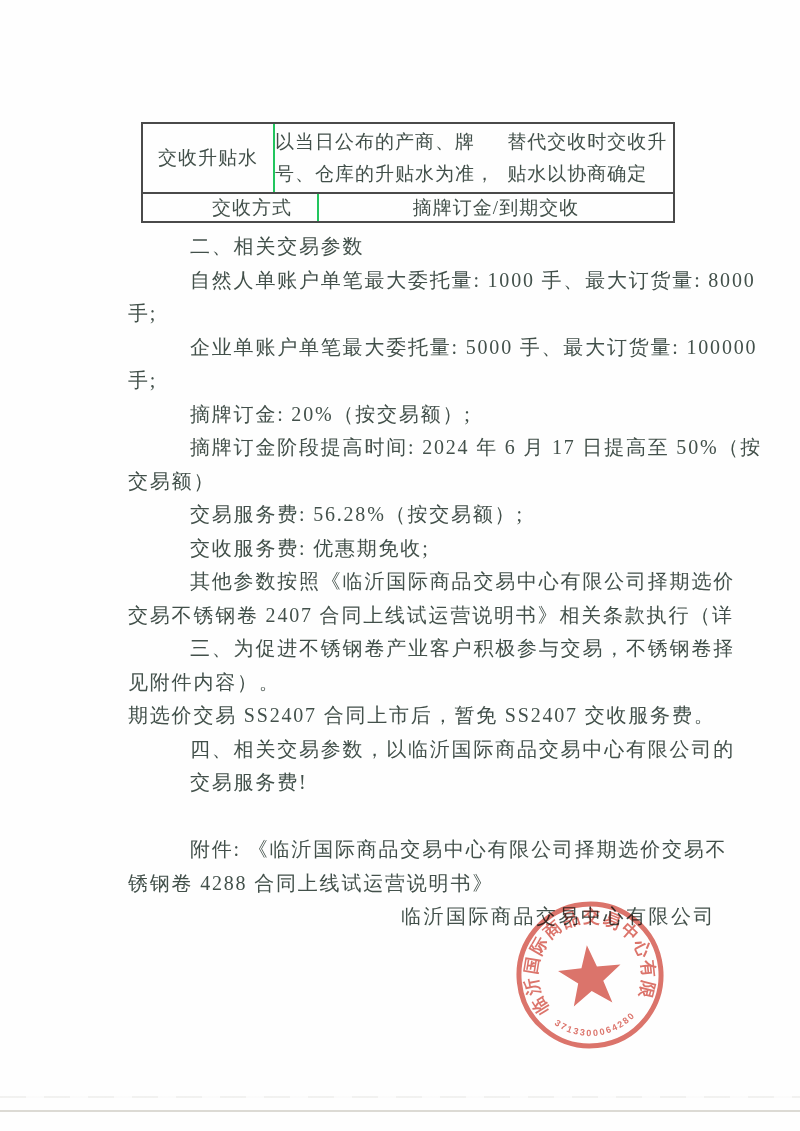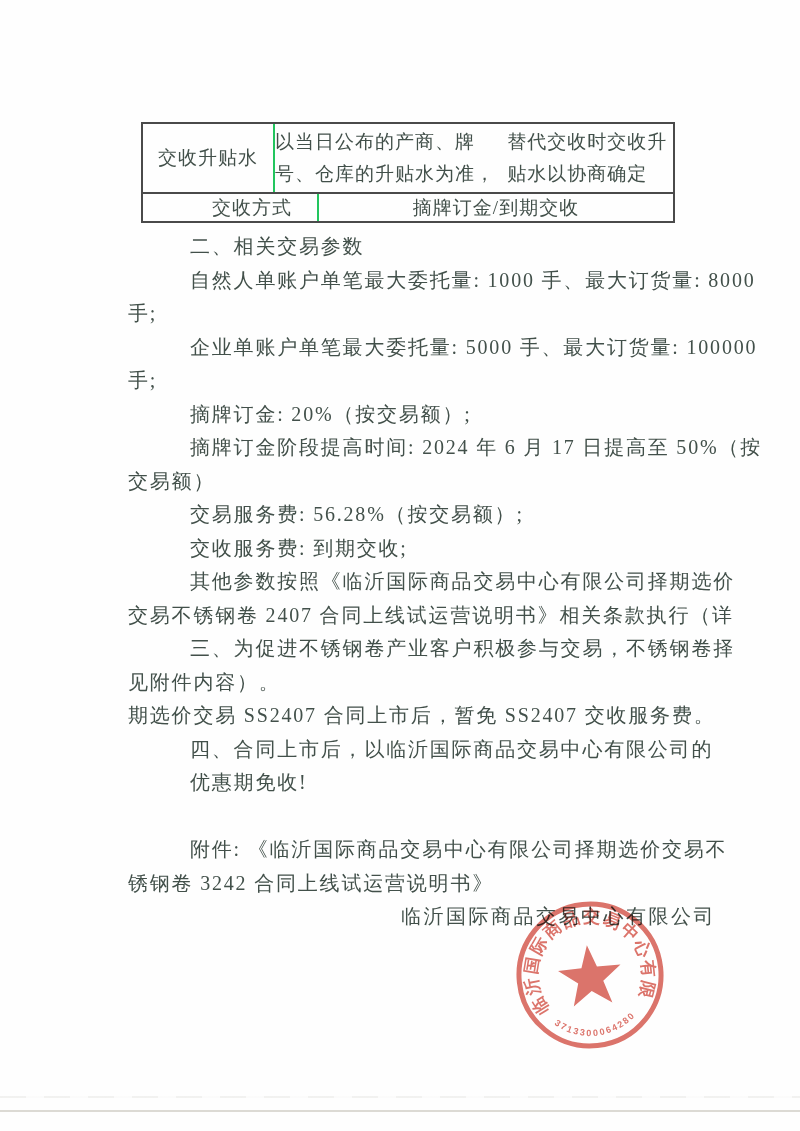"交收服务费: 到期交收;" div.line { text: 到期交 -> 优惠期免 }
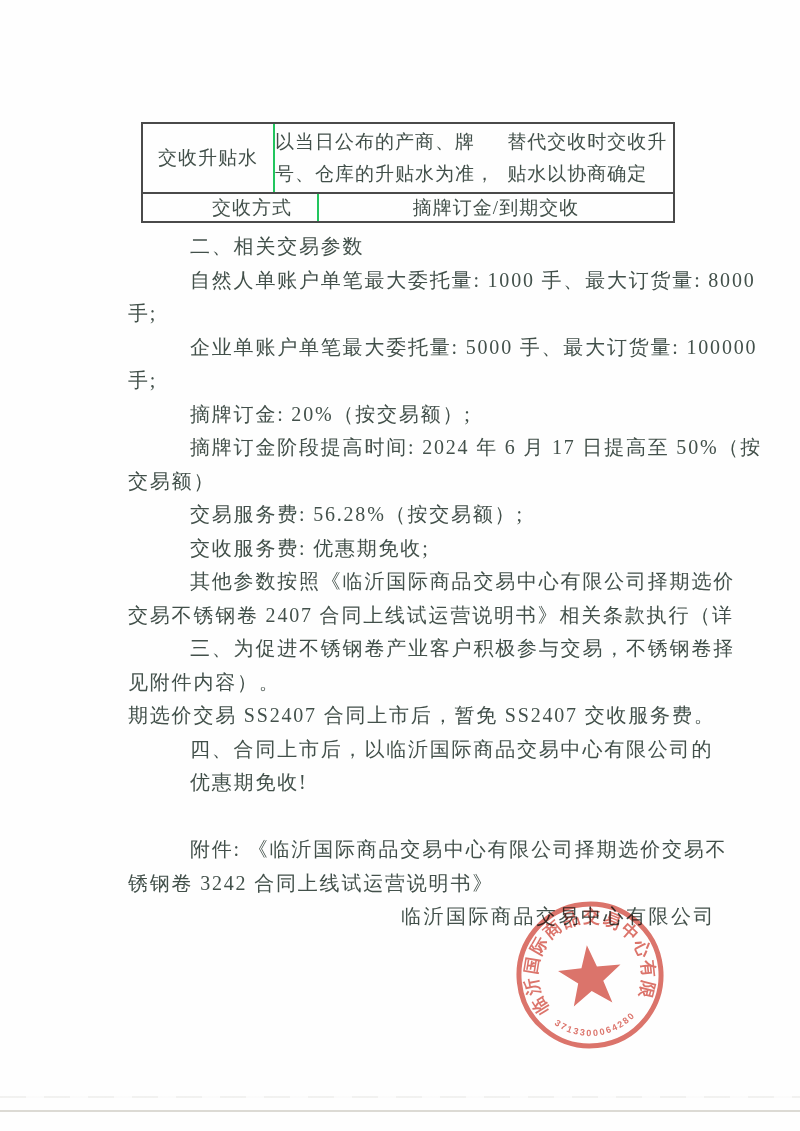"四、合同上市后，以临沂国际商品交易中心有限公司的" div.line { text: 合同上市后 -> 相关交易参数 }
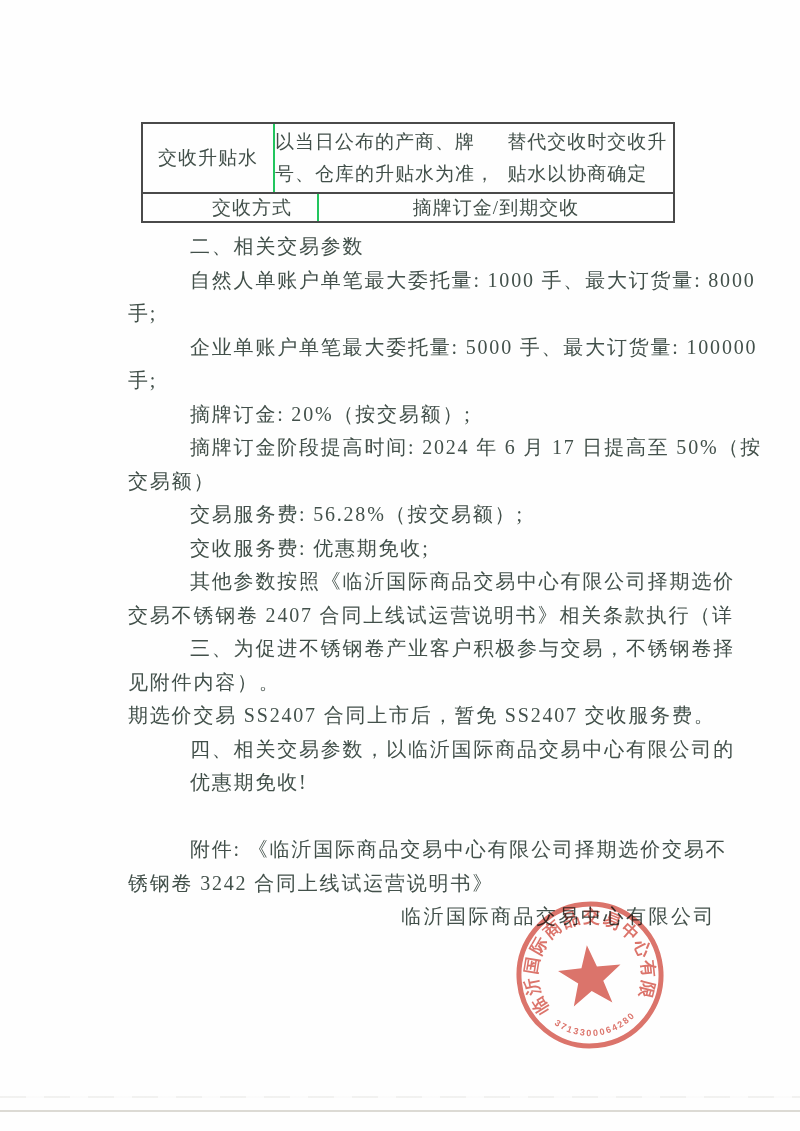"优惠期免收!" div.line { text: 优惠期免收 -> 交易服务费 }
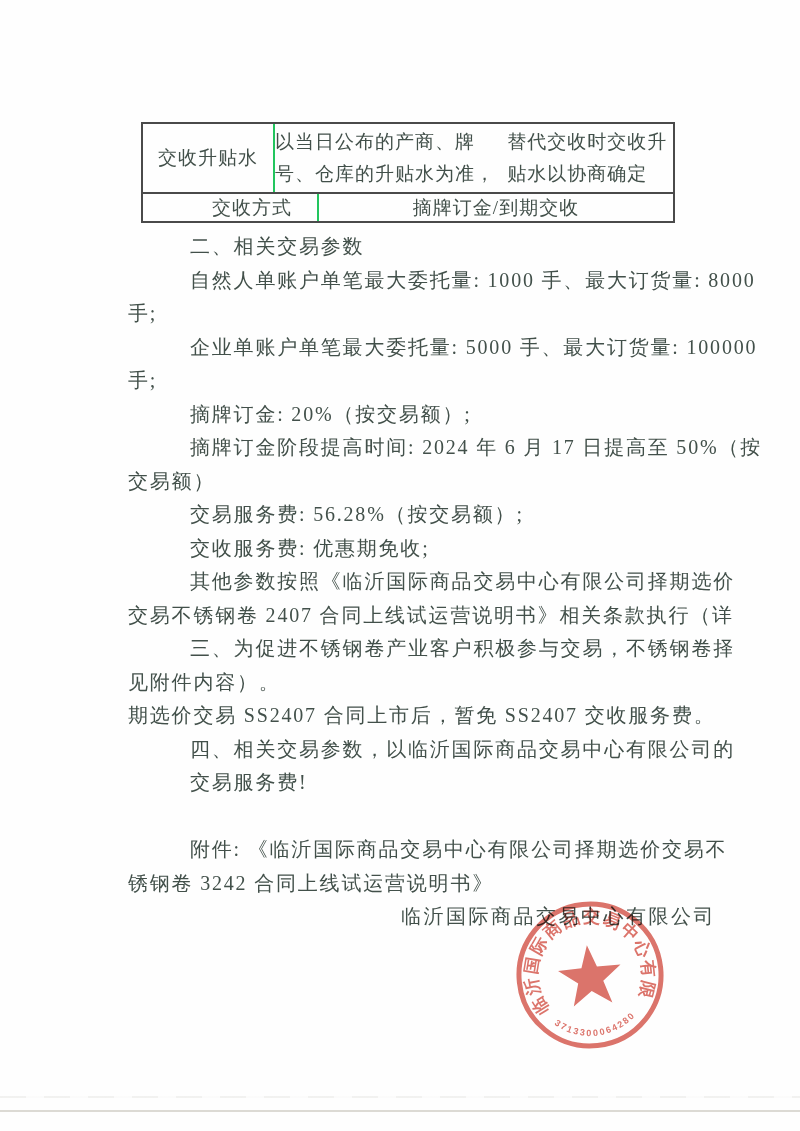"锈钢卷 3242 合同上线试运营说明书》" div.line { text: 3242 -> 4288 }
